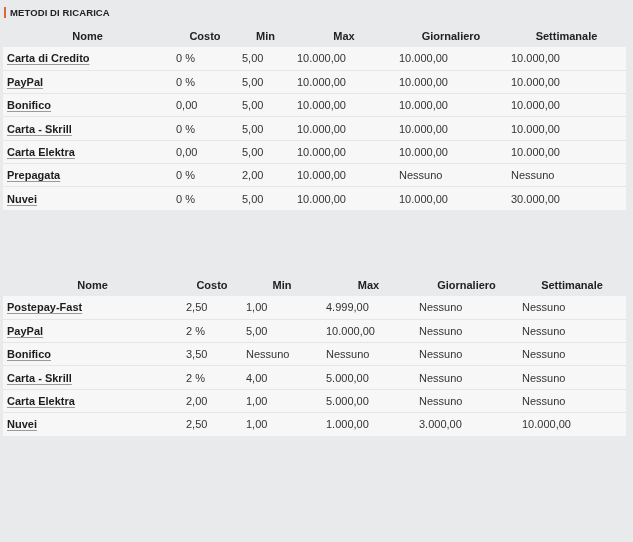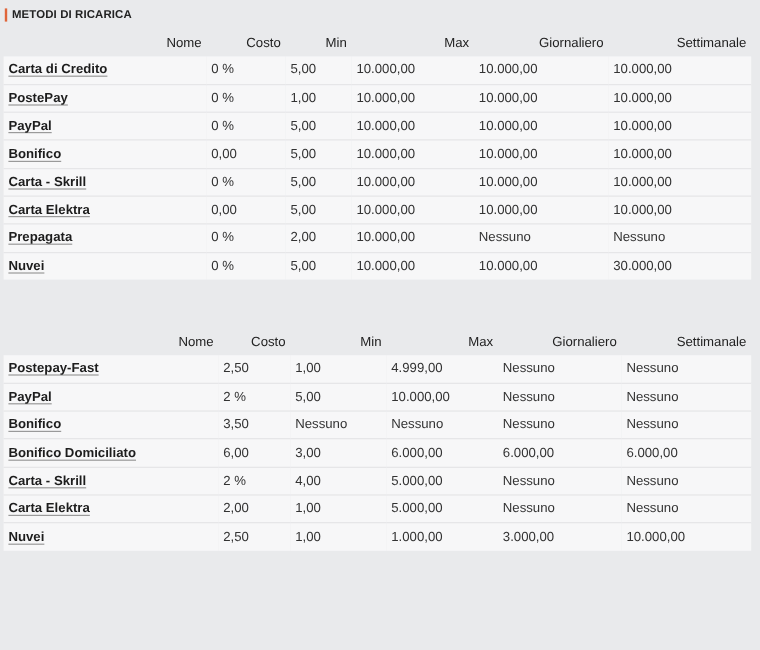"Nome" th { font-weight: normal -> bold; text-align: right -> center }
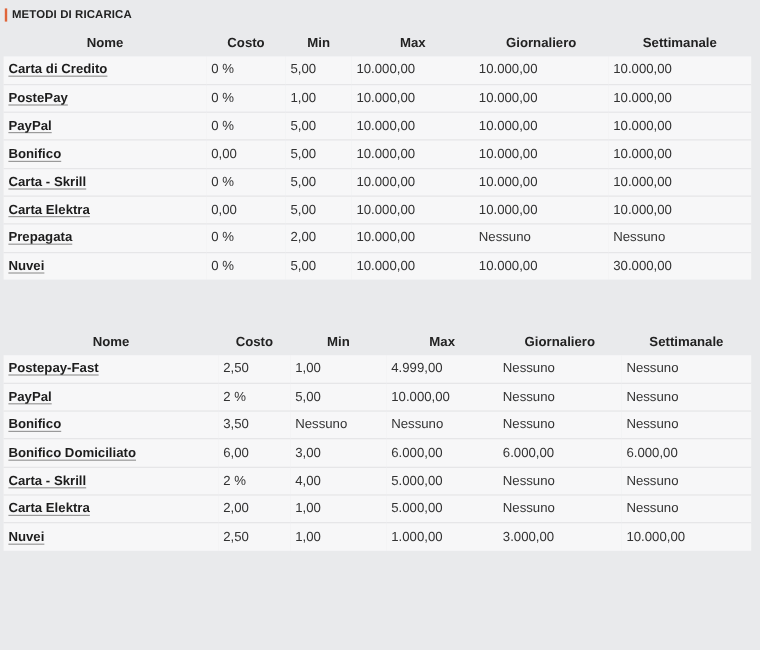"PostePay" tr { html: <tr> <td><a>PostePay</a></td> <td>0 %</td> <td>1,00</td> <td>10.000,00</td> <td>10.000,00</td> <td>10.000,00</td> </tr> -> none }
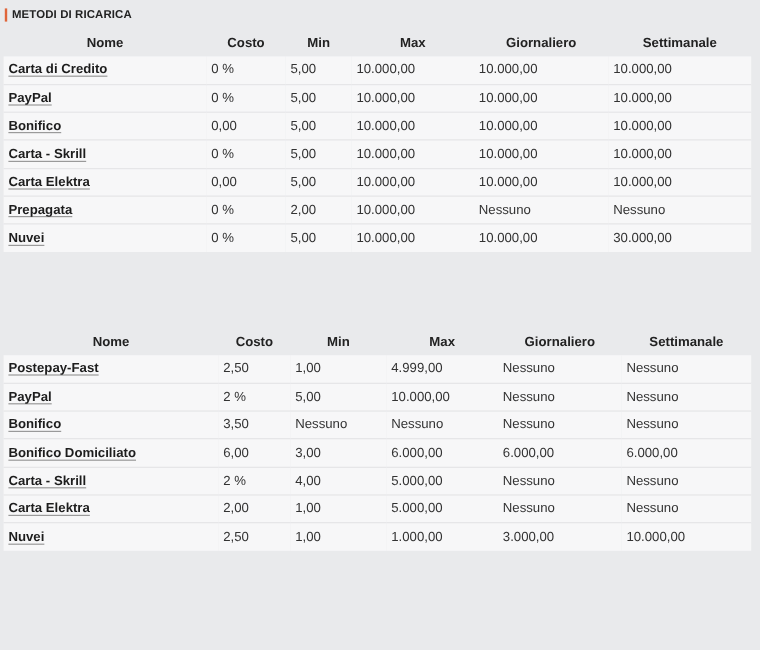"Bonifico Domiciliato" tr { html: <tr> <td><a>Bonifico Domiciliato</a></td> <td>6,00</td> <td>3,00</td> <td>6.000,00</td> <td>6.000,00</td> <td>6.000,00</td> </tr> -> none }
